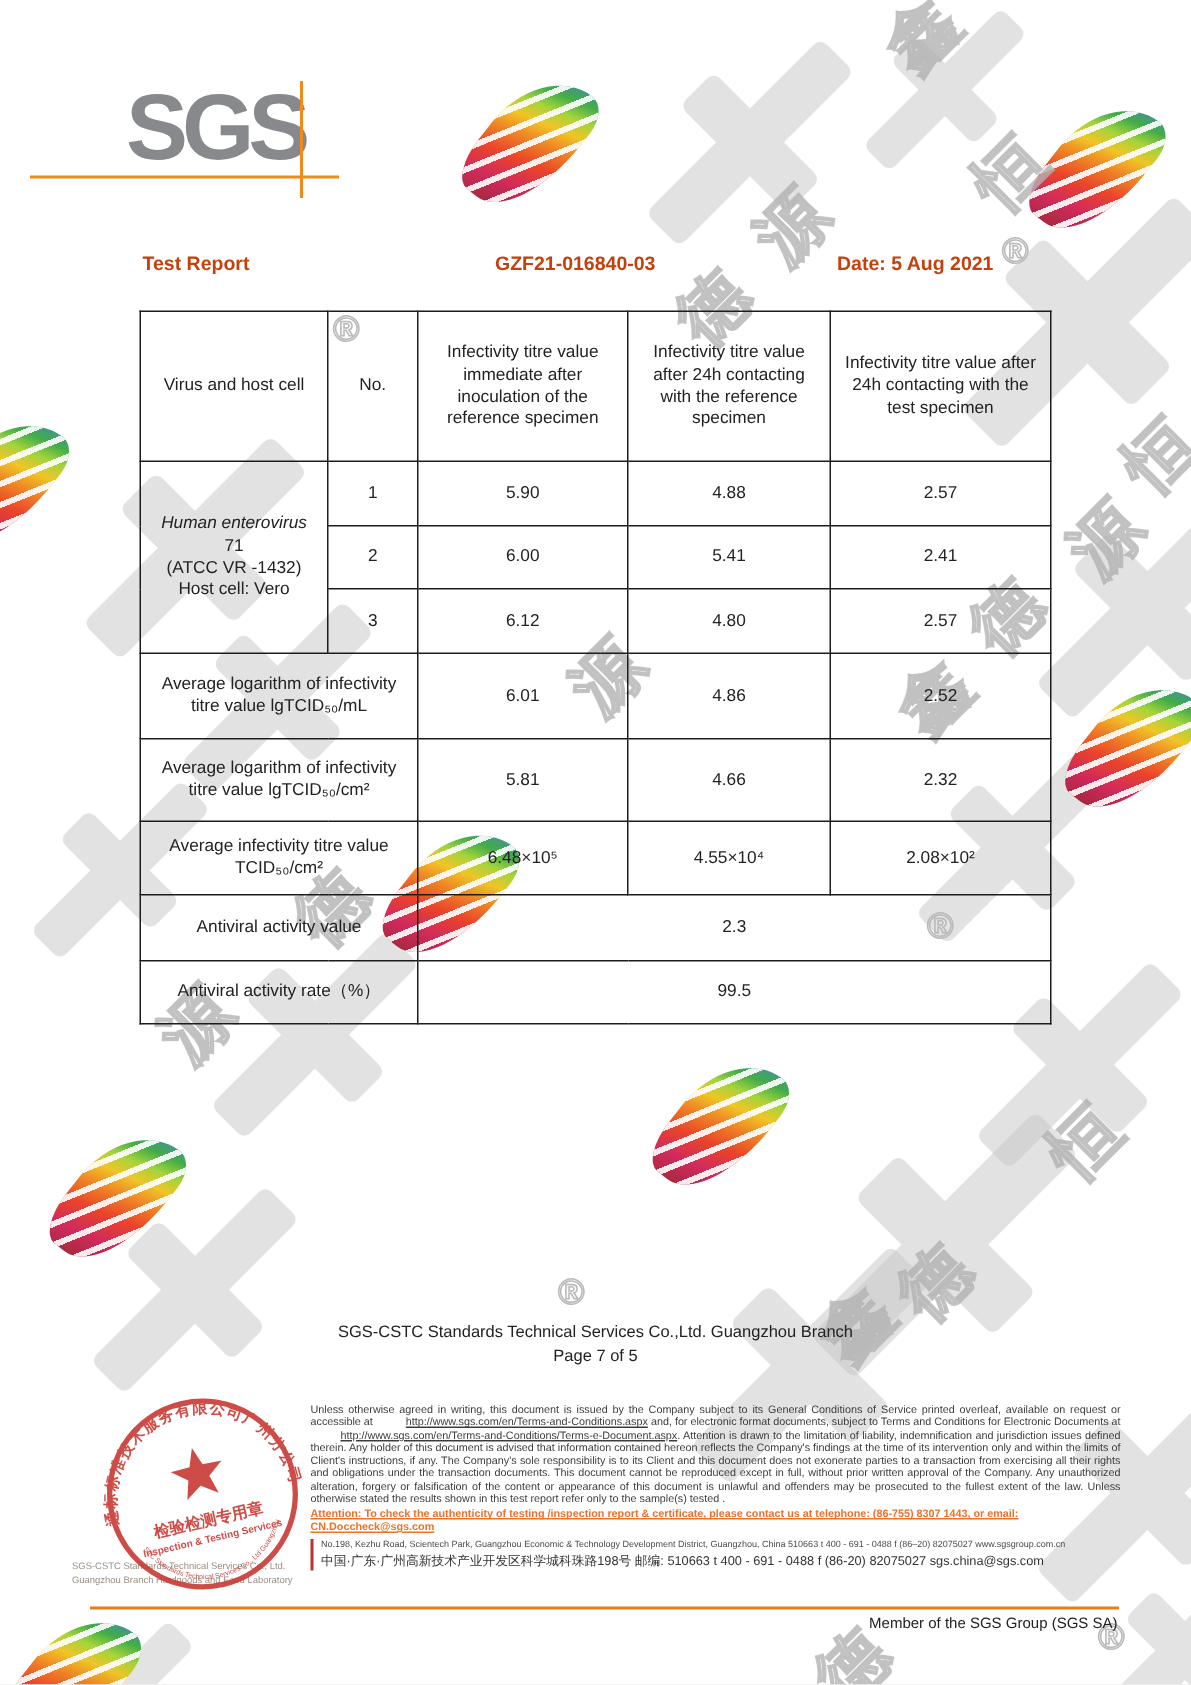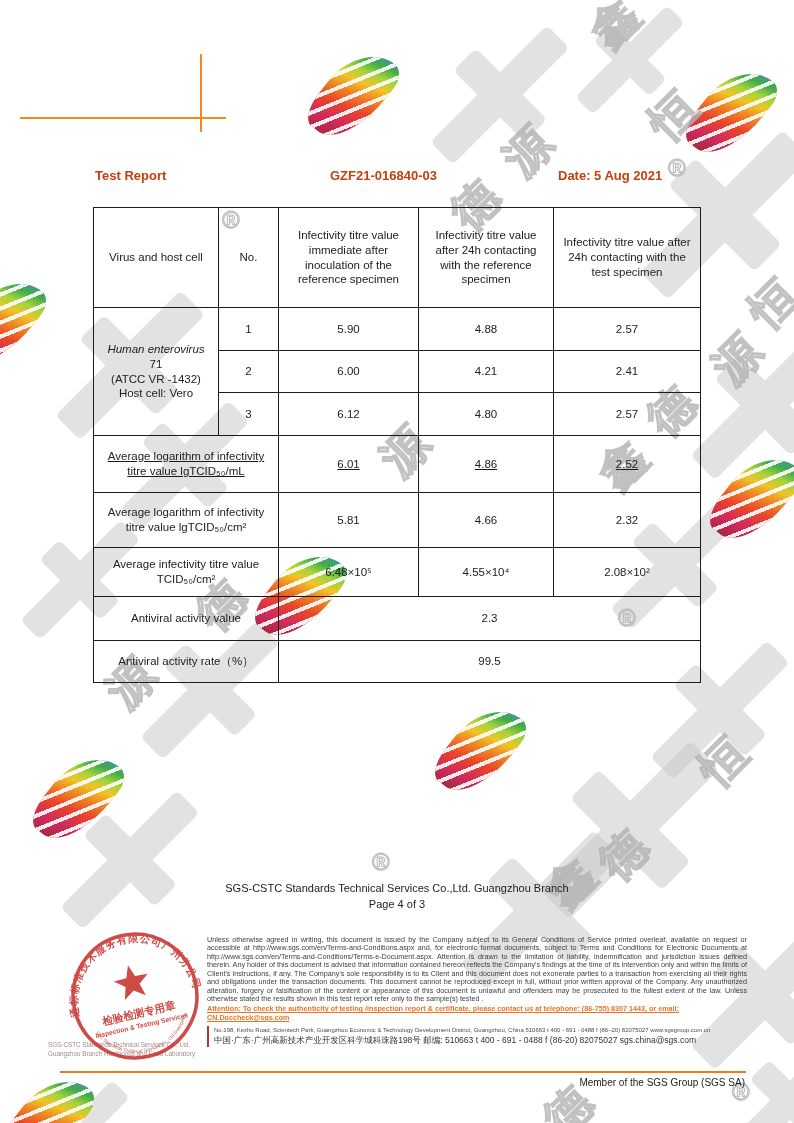"SGS" div.abs { html: none -> <div>SGS</div> }
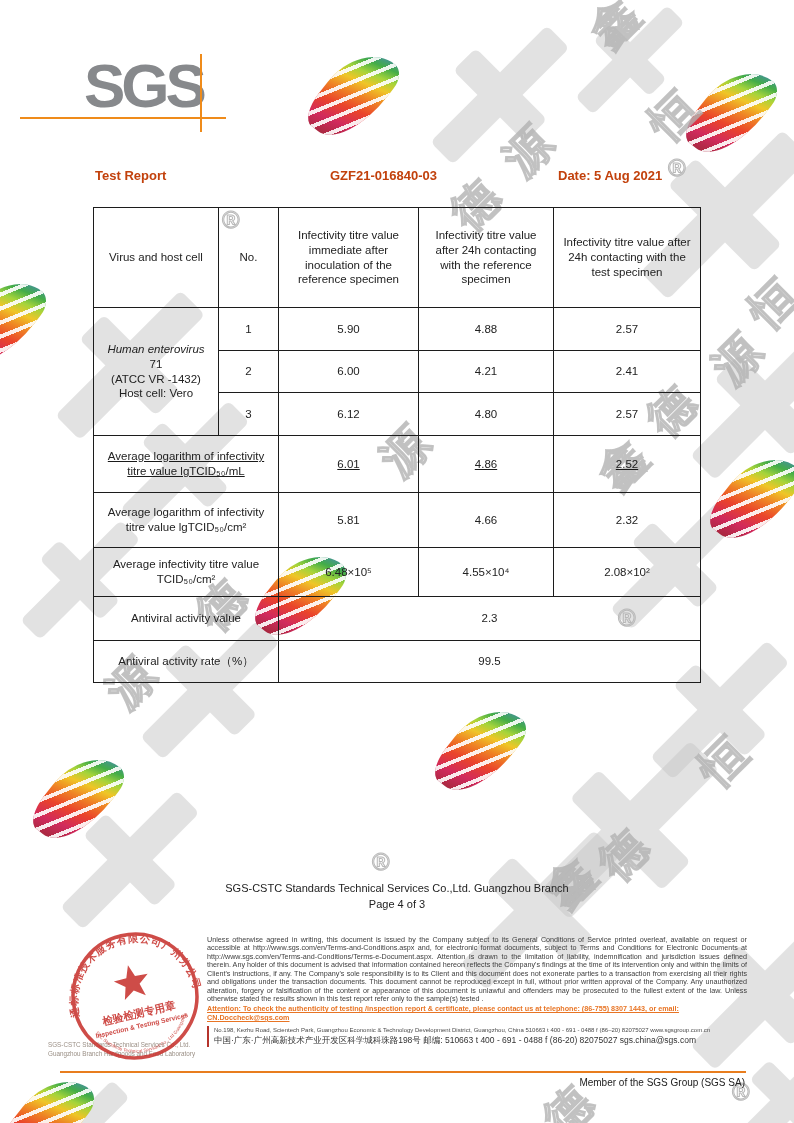"4.21" td { text: 4.21 -> 5.41 }
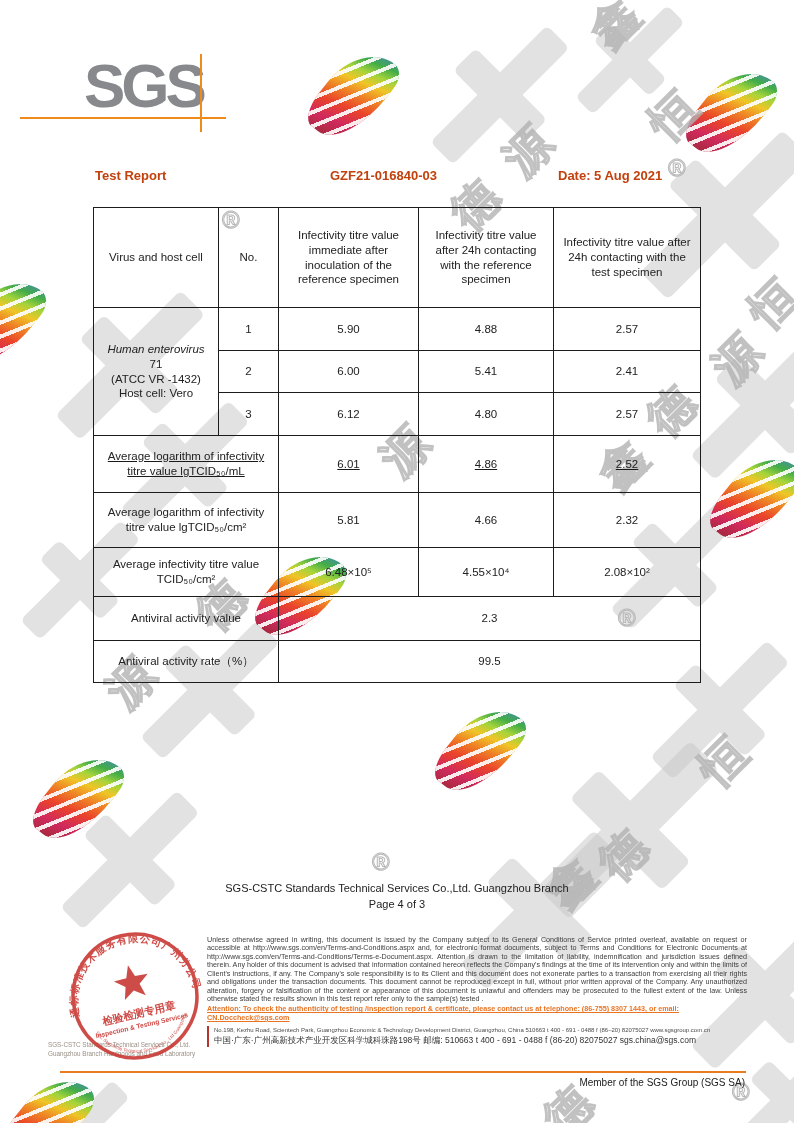"Average logarithm of infectivity titre value lgTCID₅₀/mL" tr { text-decoration: underline -> none }
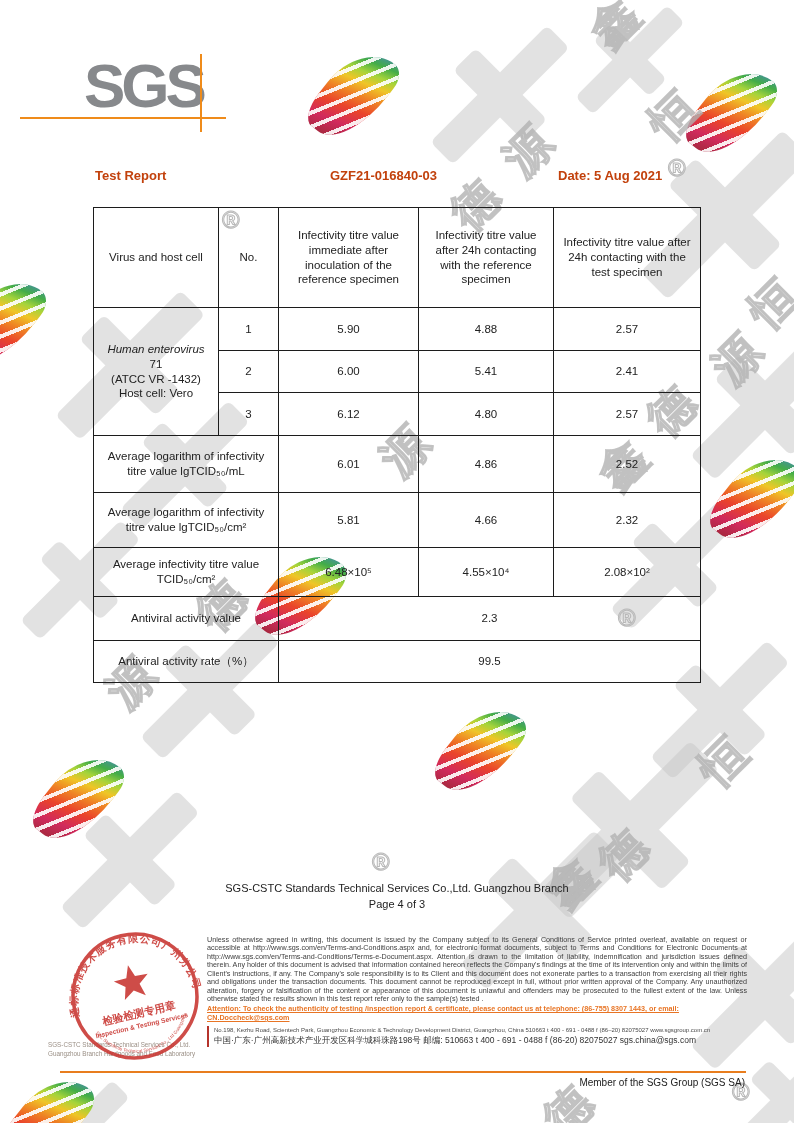"Page 4 of 3" div { text: 4 of 3 -> 7 of 5 }
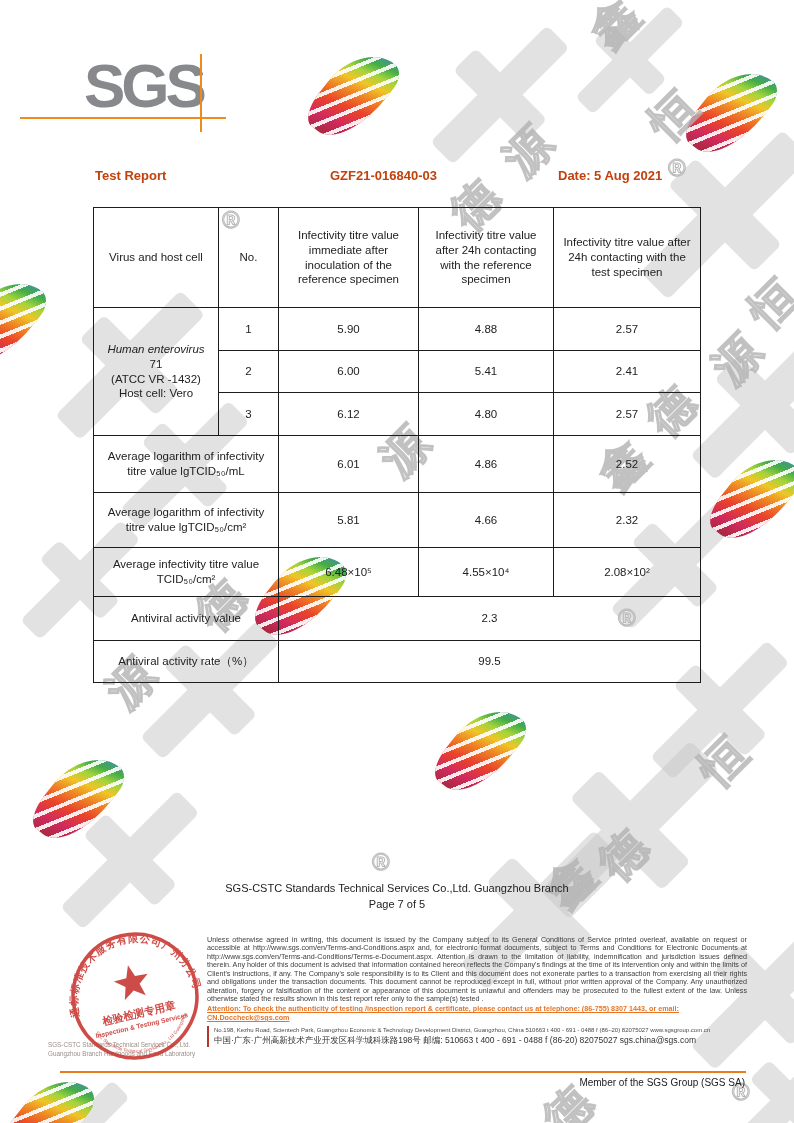"http://www.sgs.com/en/Terms-and-Conditio" .legal .url { margin-left: none -> 20px; text-decoration: none -> underline }
